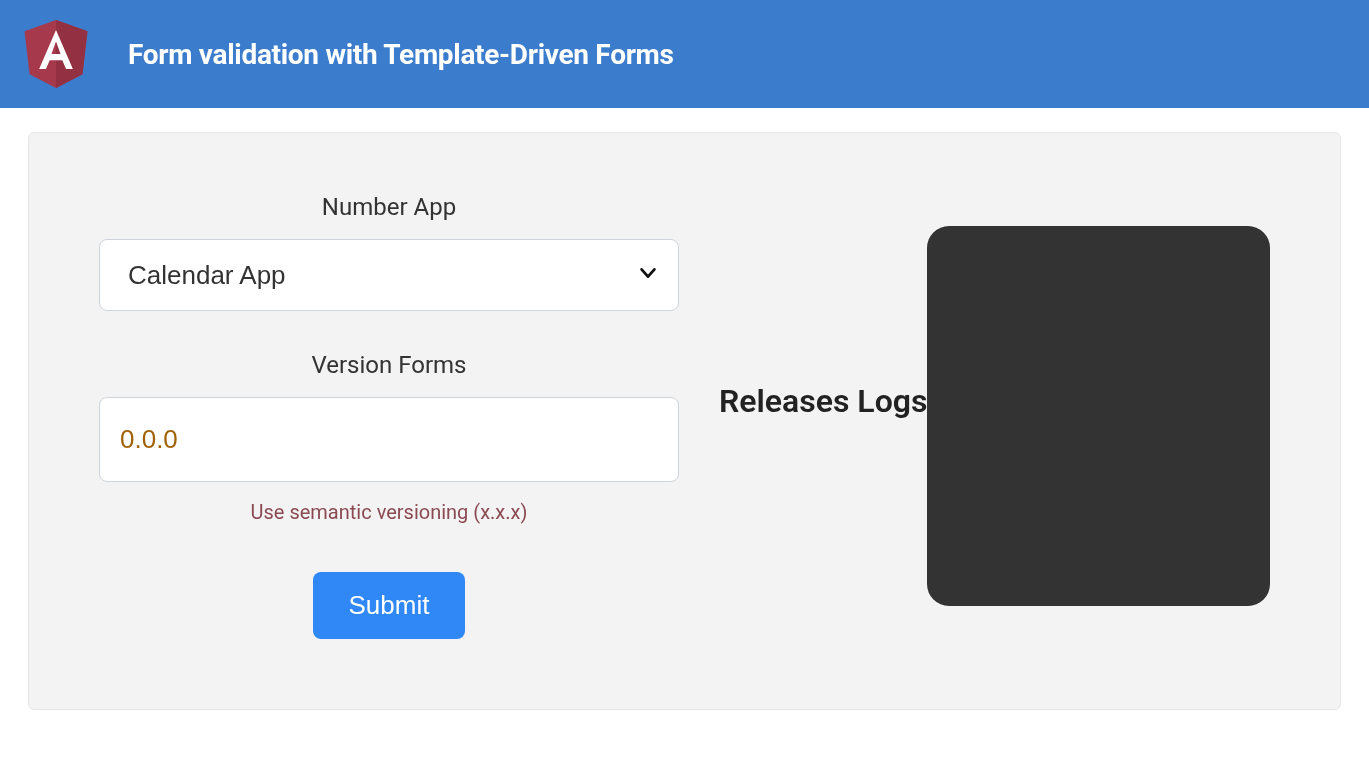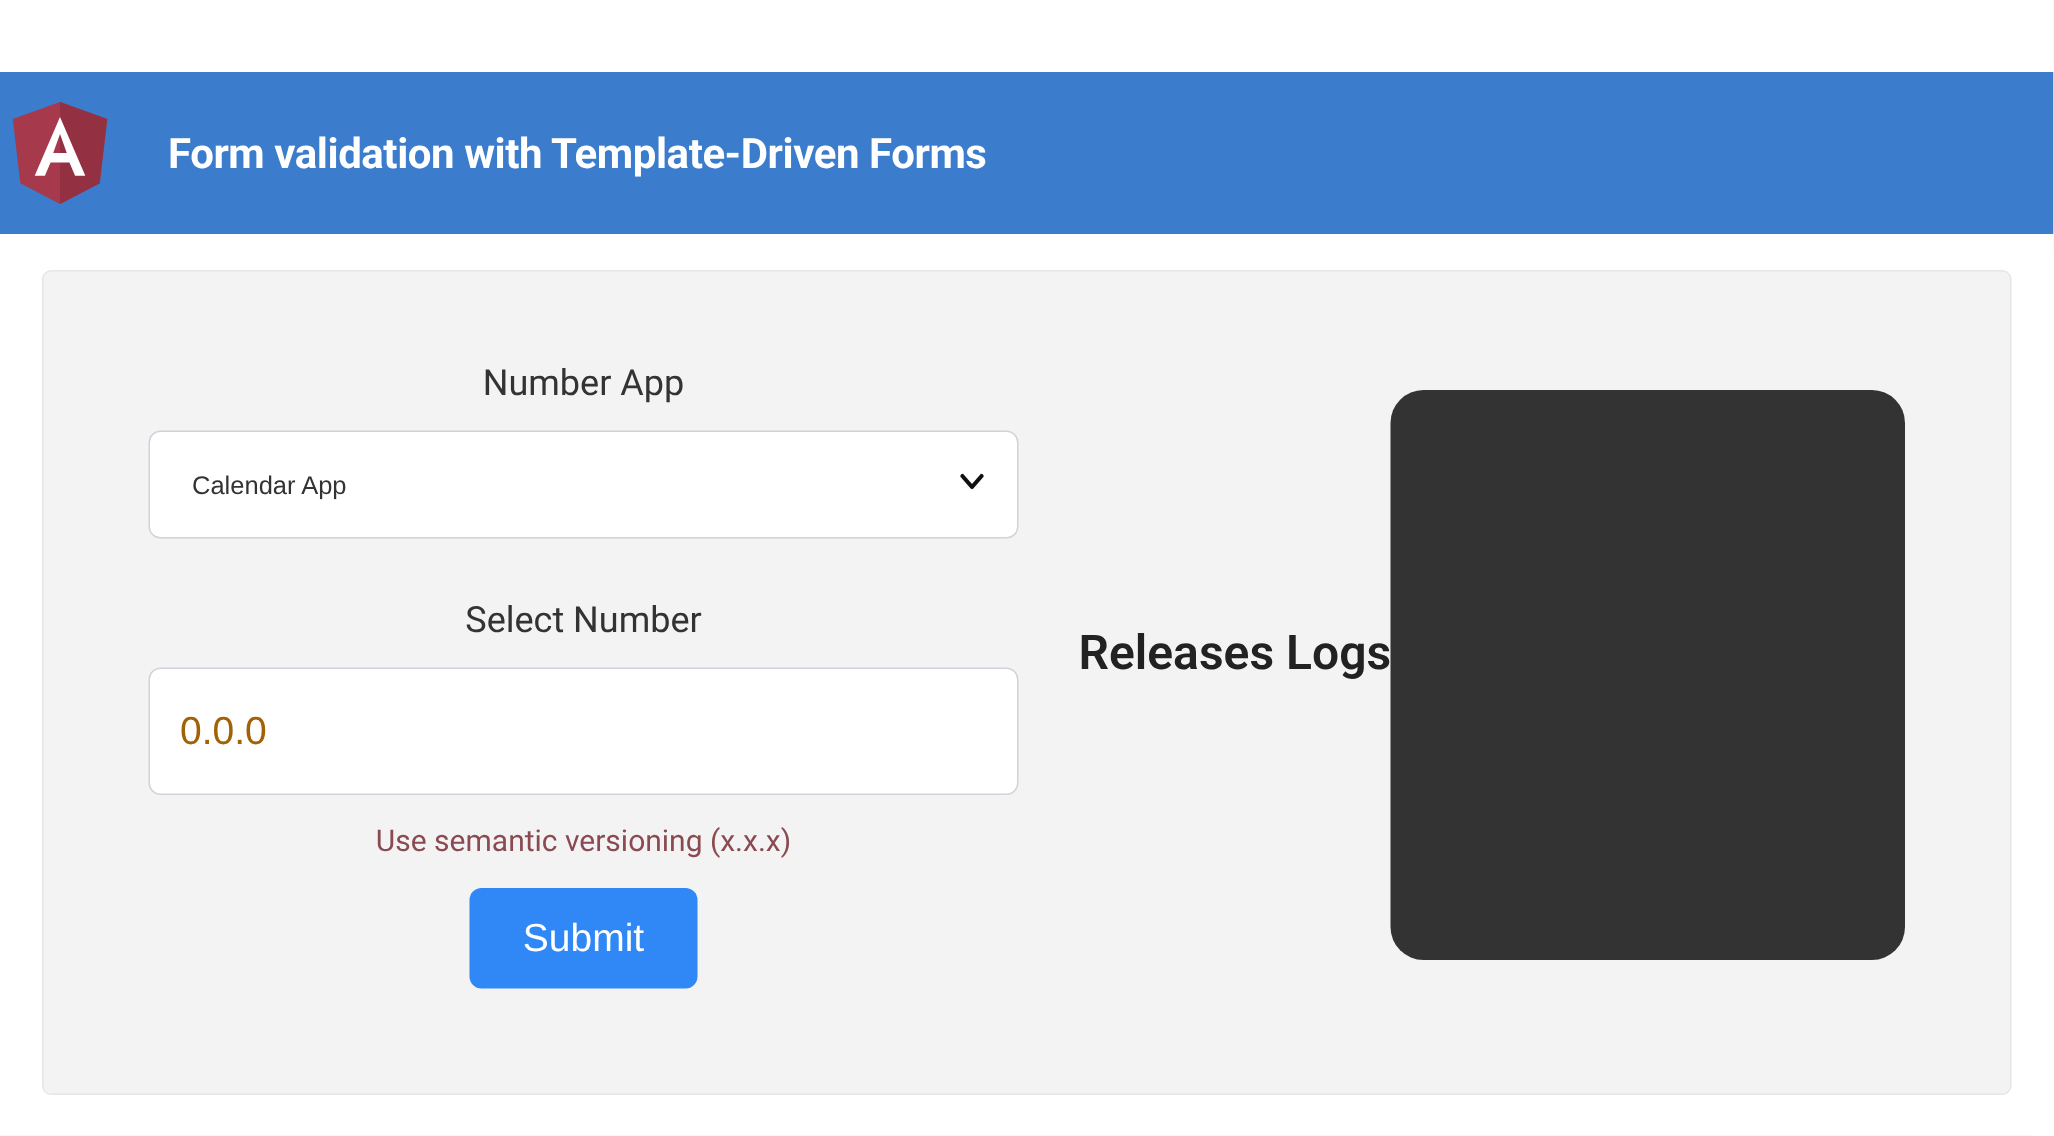"Form validation with Template-Driven" .header { margin-top: 48px -> none; padding: 20px 8px -> 20px 24px }
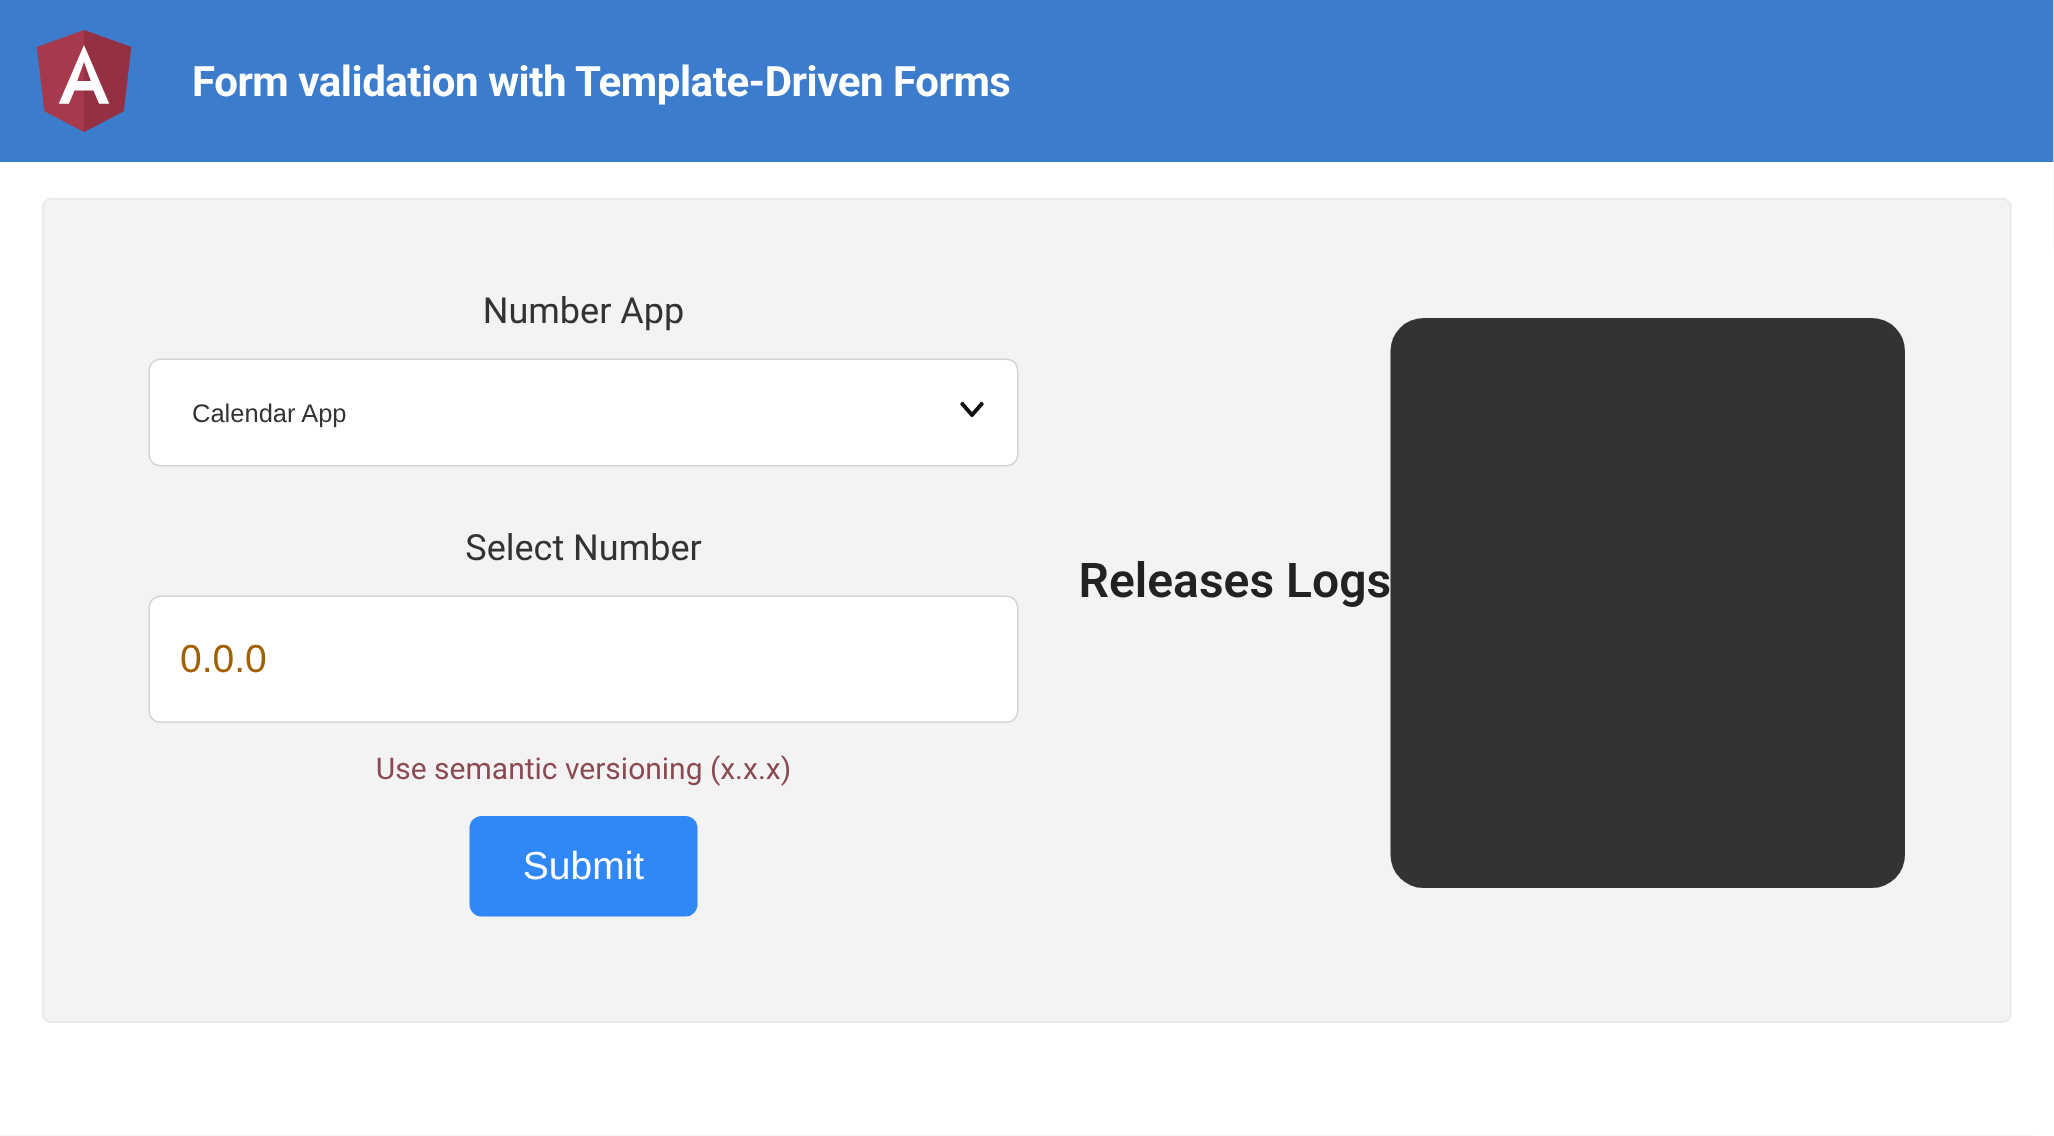"Calendar App" .select-control { font-size: 17px -> 26px }
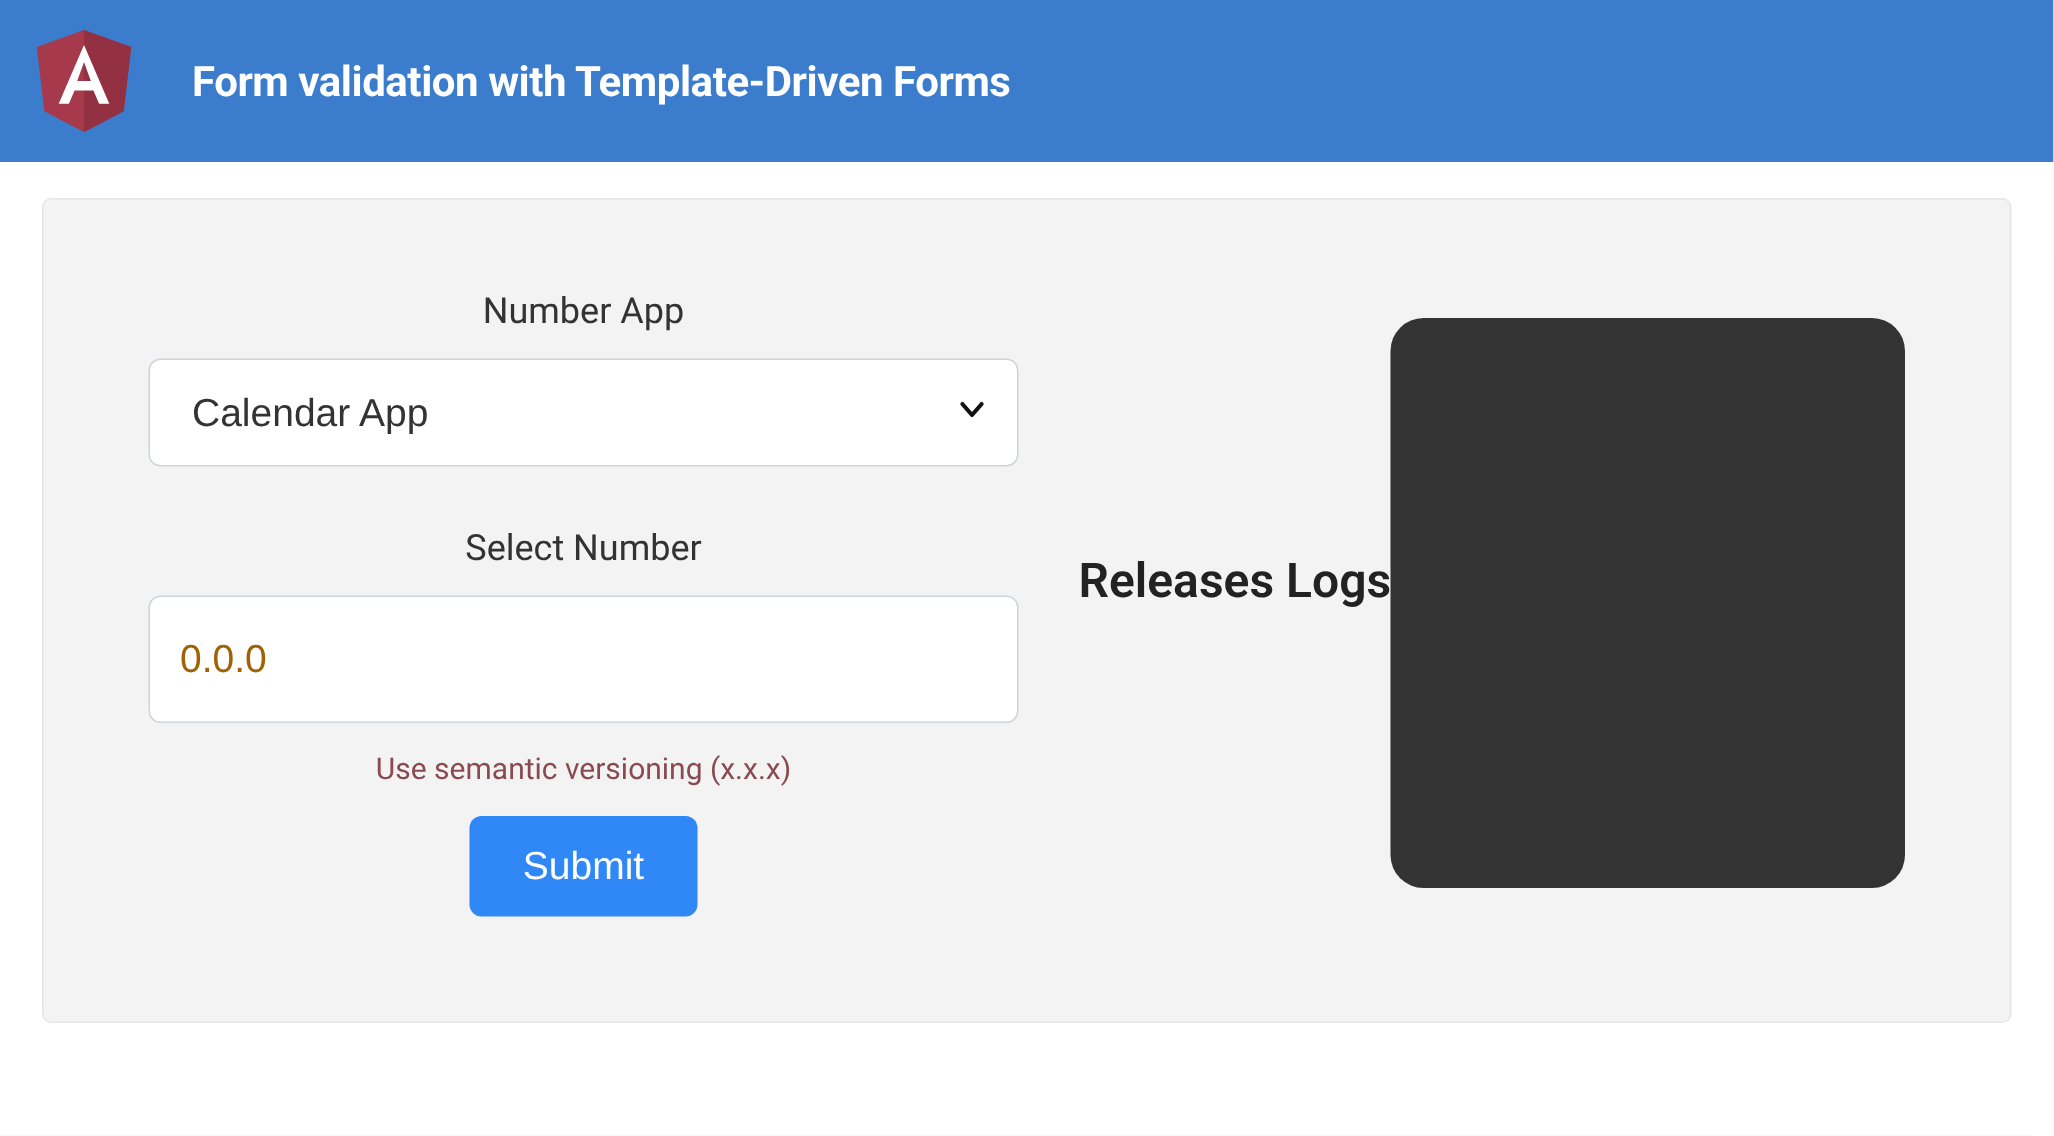"Select Number" label.field-label { text: Select Number -> Version Forms }
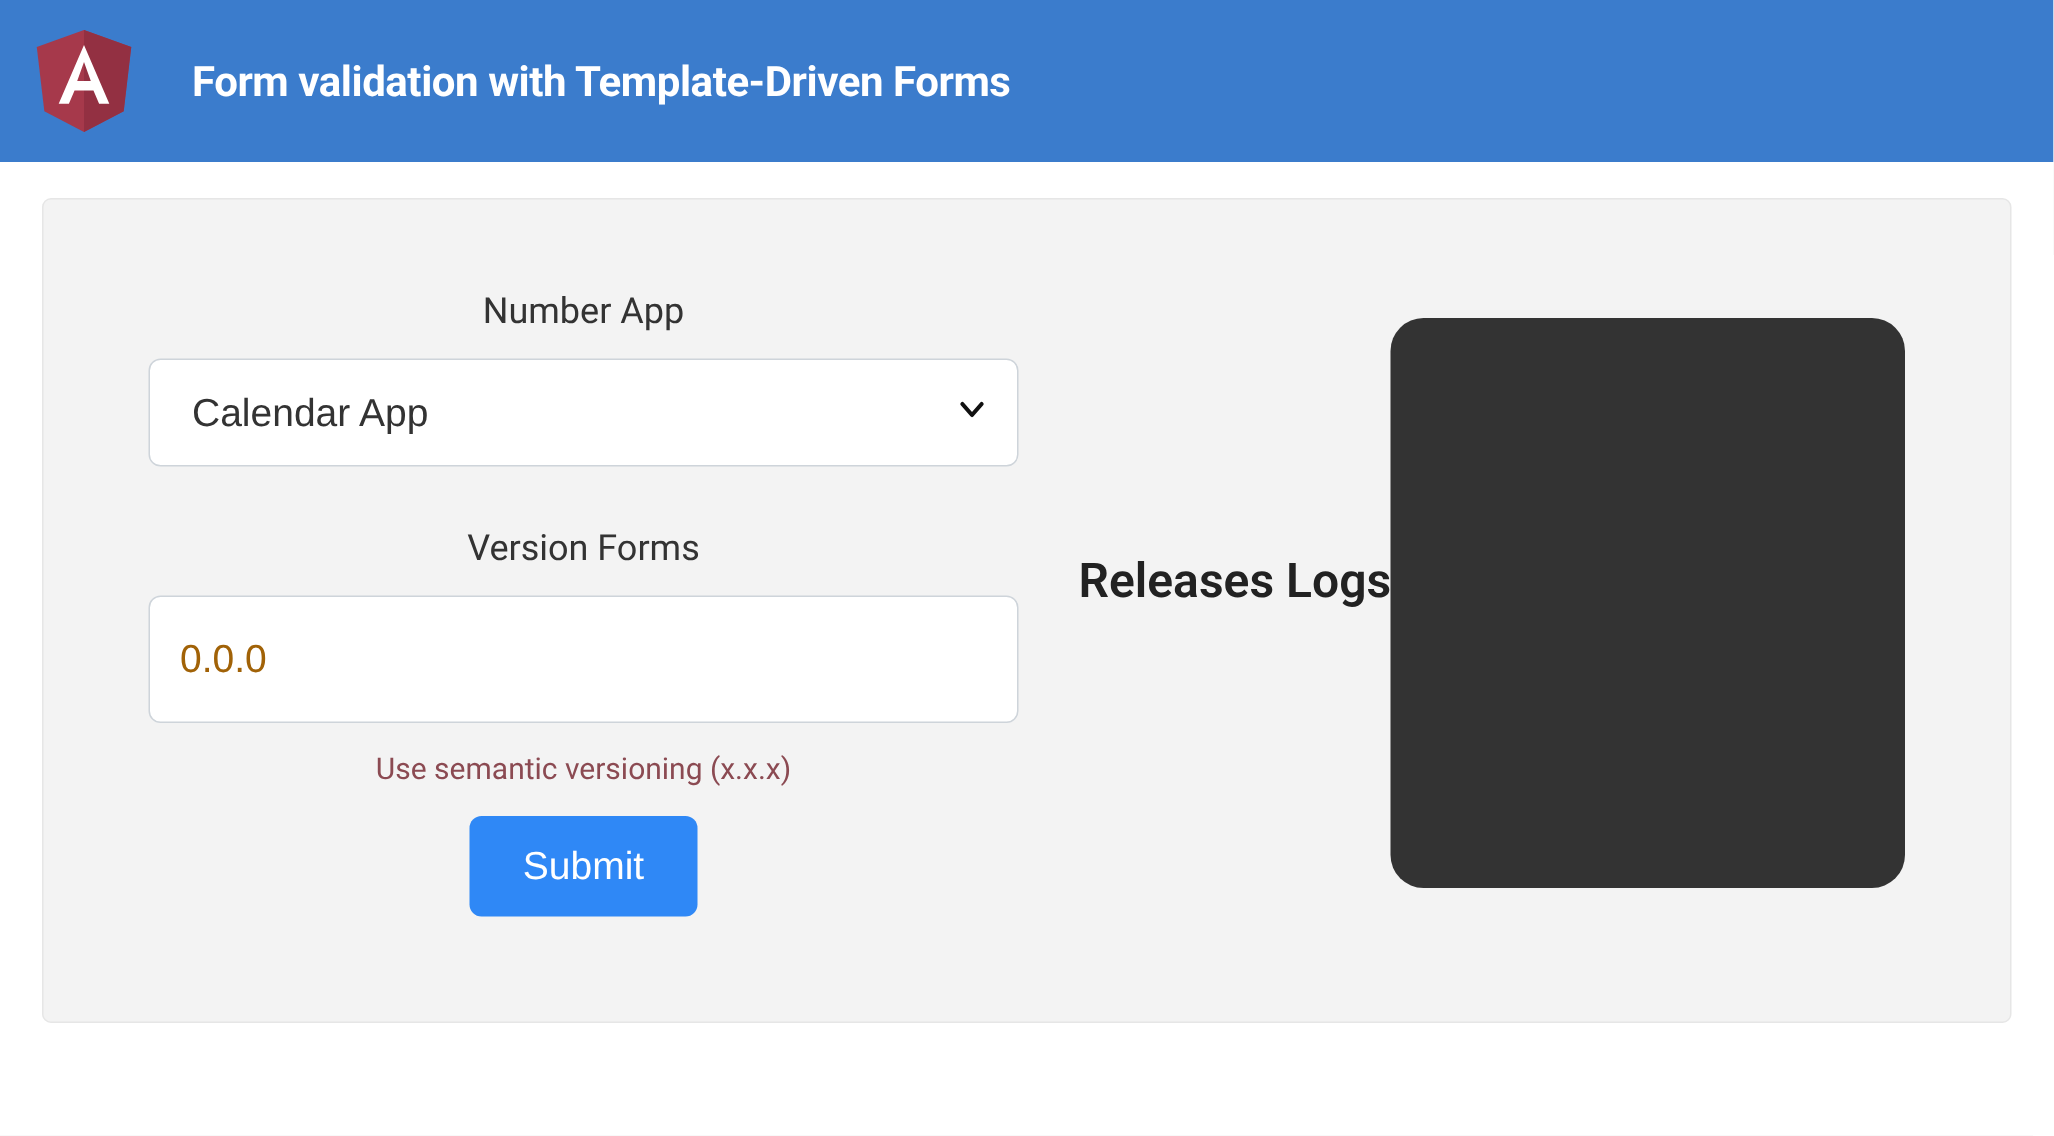"Use semantic versioning (x.x.x)" .helper-text { margin-bottom: 20px -> 48px }
